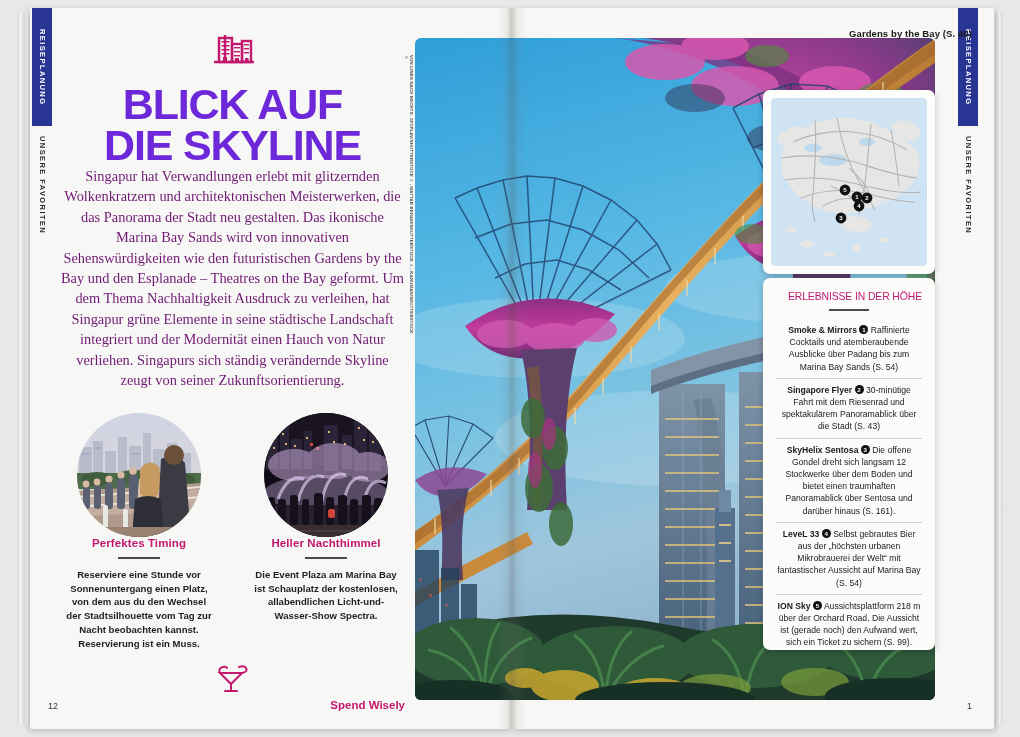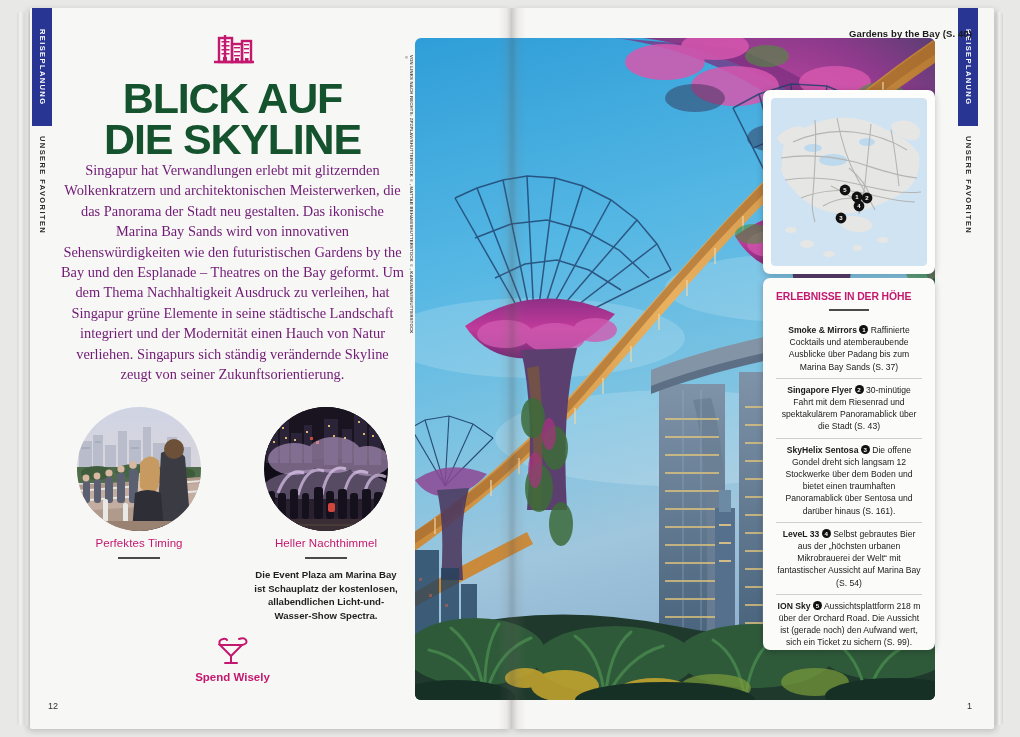"BLICK AUF" .headline { color: #14532d -> #6d28d9; margin-top: 14px -> 20px }
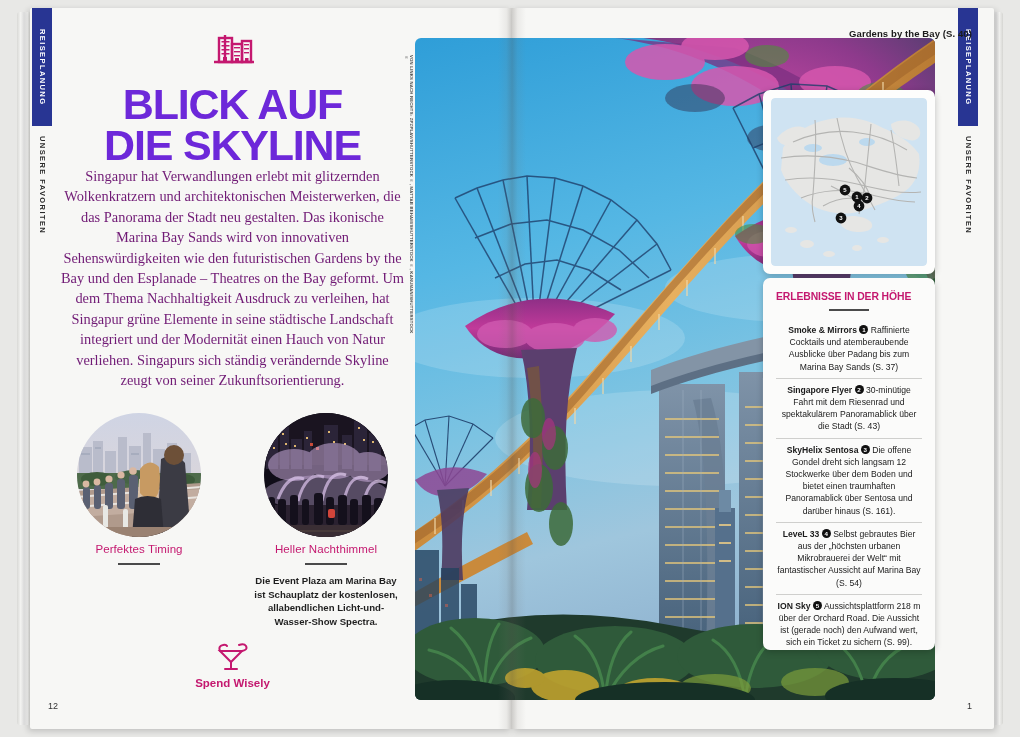"ERLEBNISSE IN DER HÖHE" .exp-title { font-weight: 700 -> 400; text-align: left -> right }
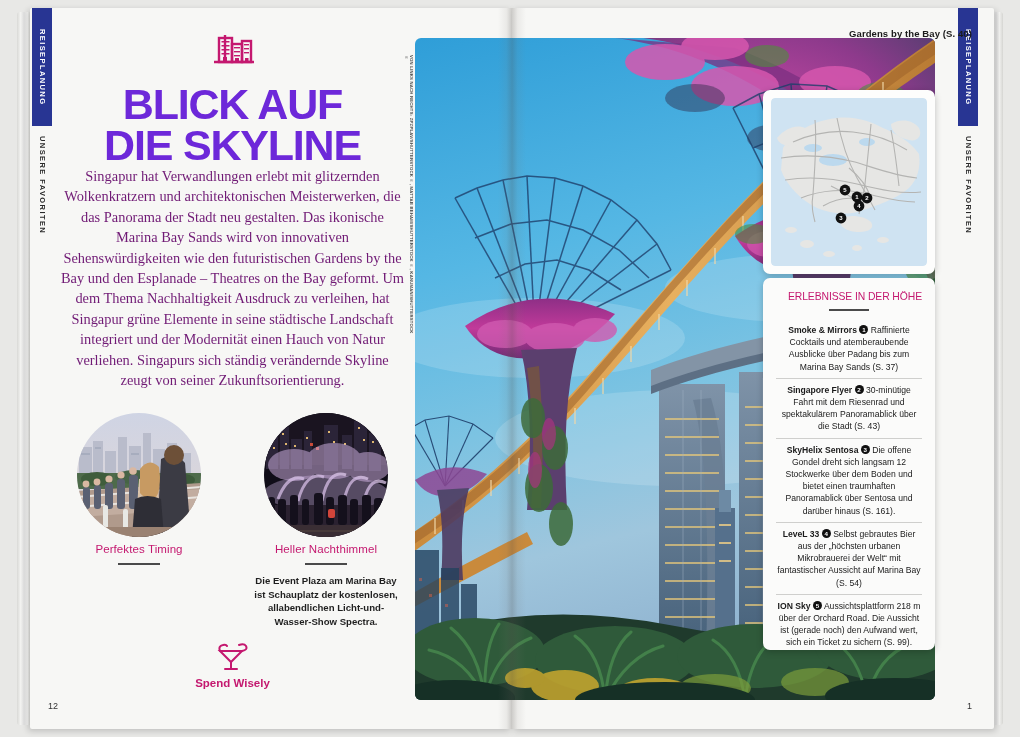"Raffinierte Cocktails und atemberaubende" span { text: 37 -> 54 }
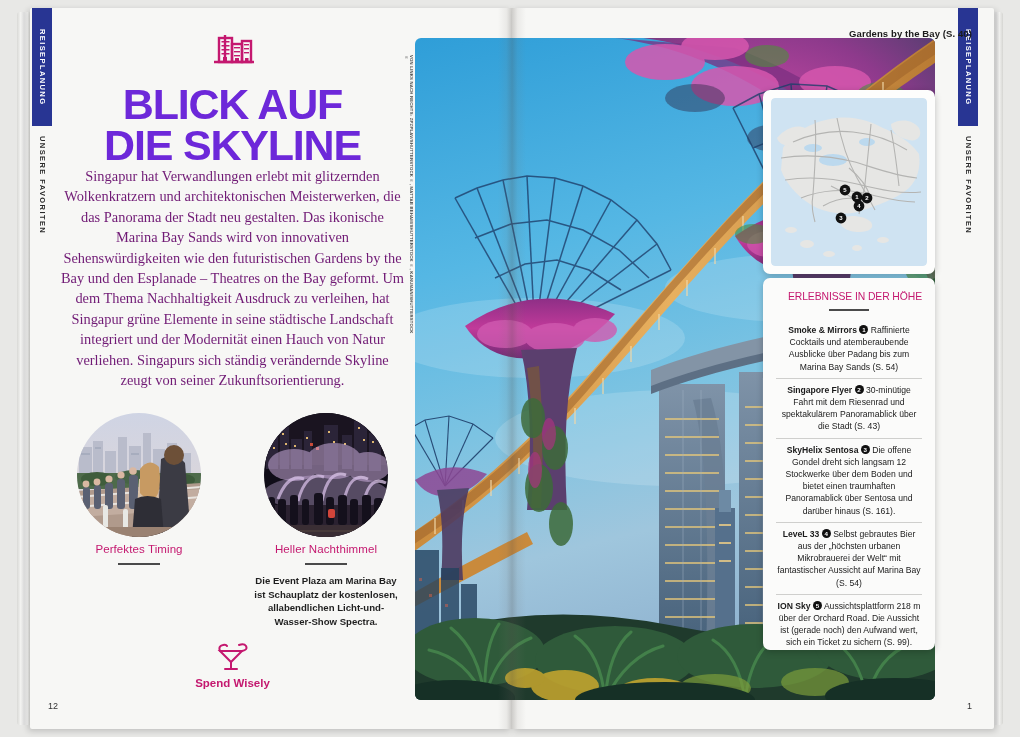"Perfektes Timing" .circle-title { font-weight: 400 -> 700; margin-top: 6px -> 0 }
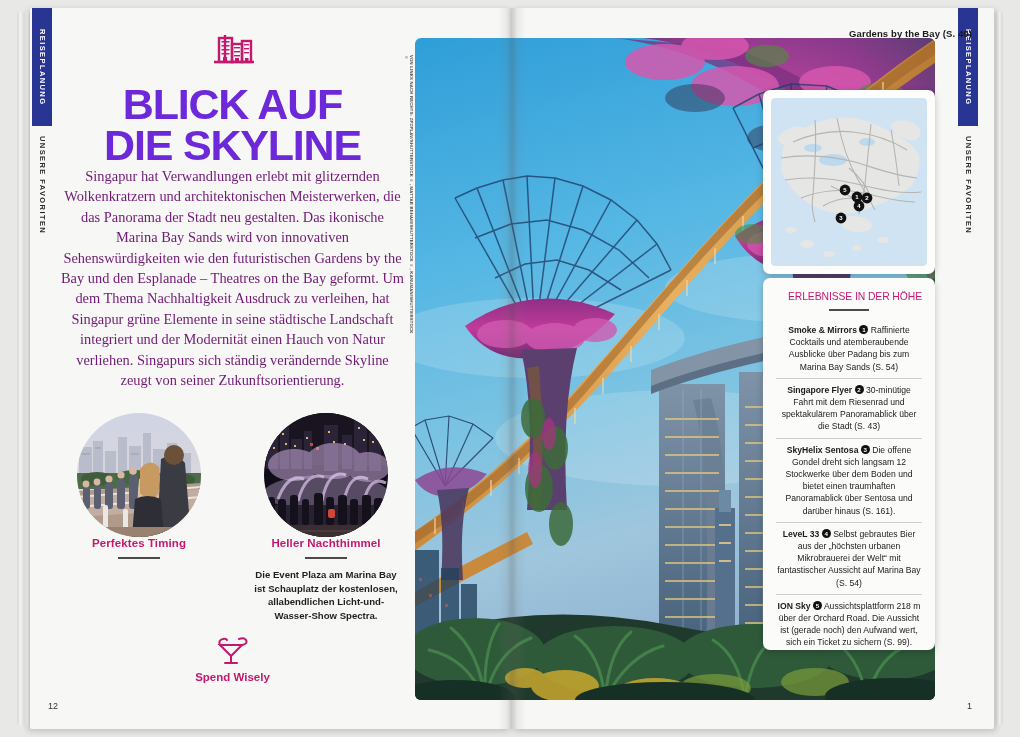"Reserviere eine Stunde vor" div.circle-body { html: none -> <div>Reserviere eine Stunde vor Sonnenuntergang einen Platz, von dem aus du den Wechsel der Stadtsilhouette vom Tag zur Nacht beobachten kannst. Reservierung ist ein Muss.</div> }
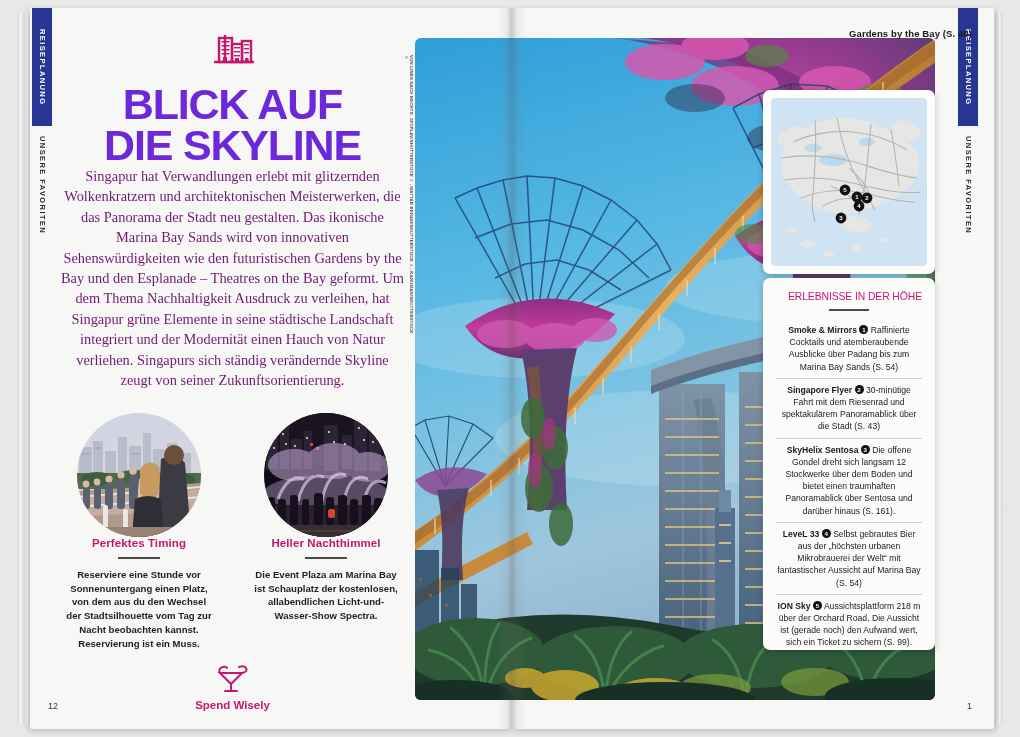"Spend Wisely" .tip { text-align: center -> right }
